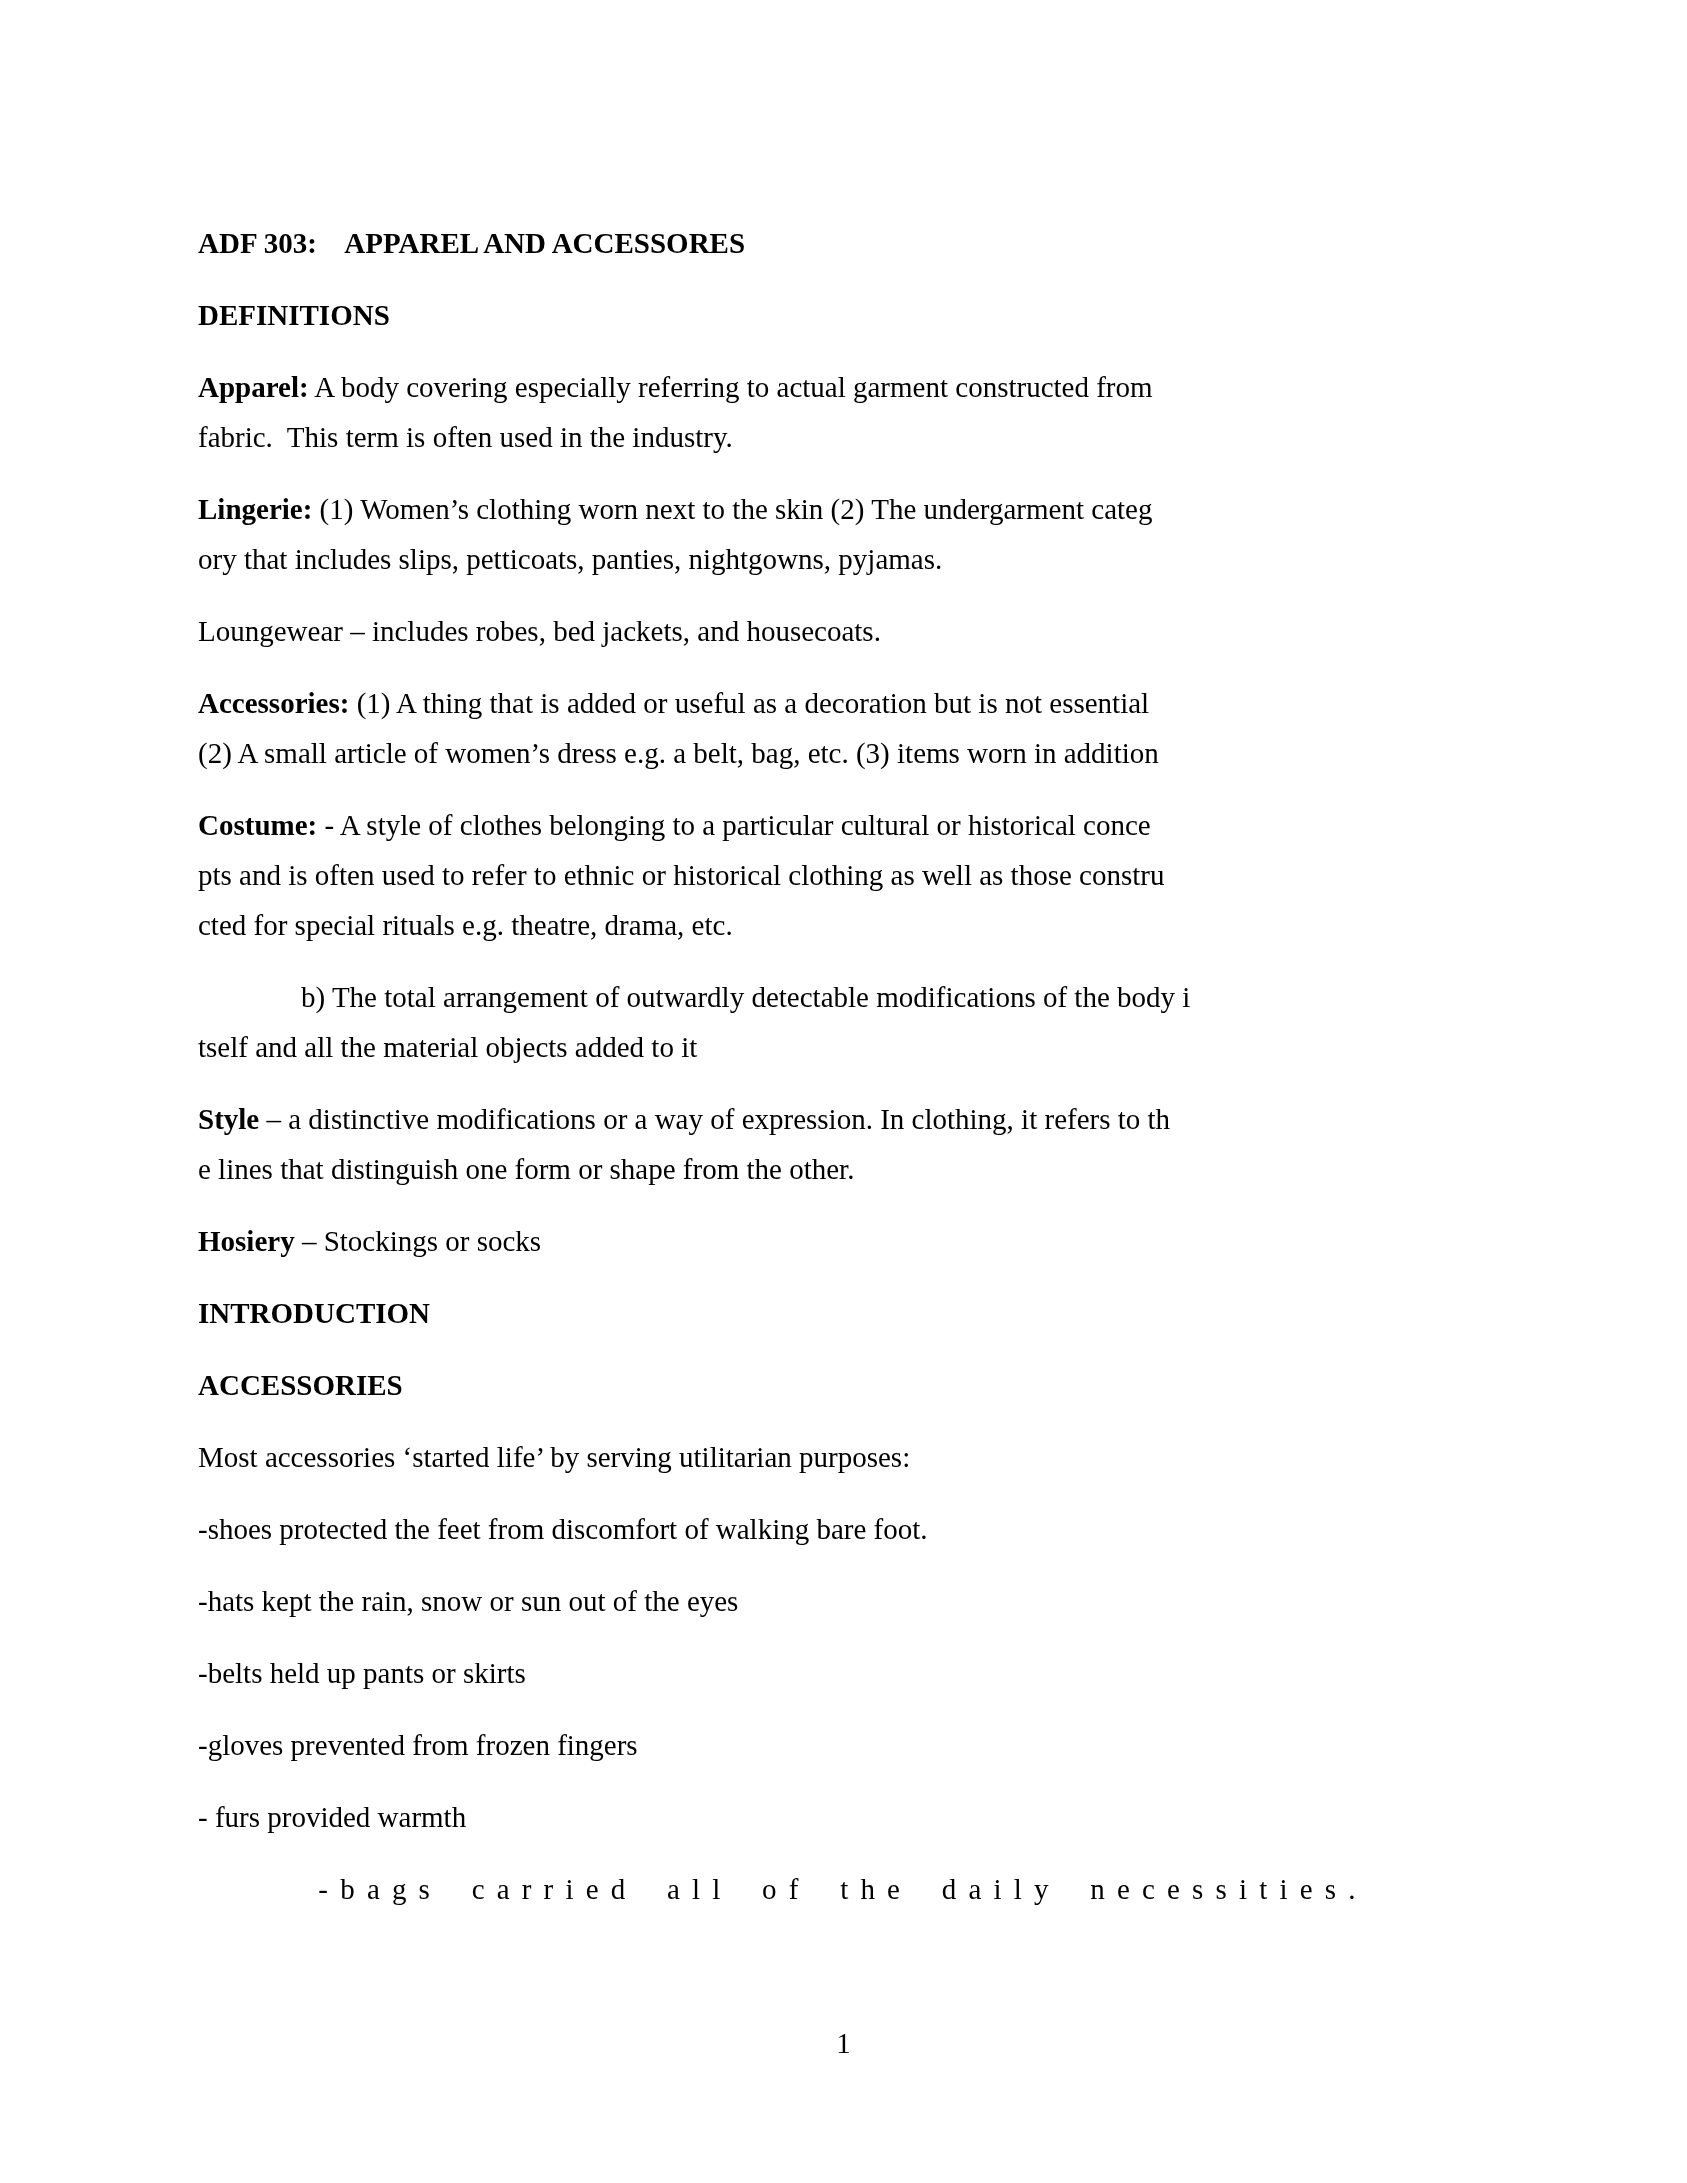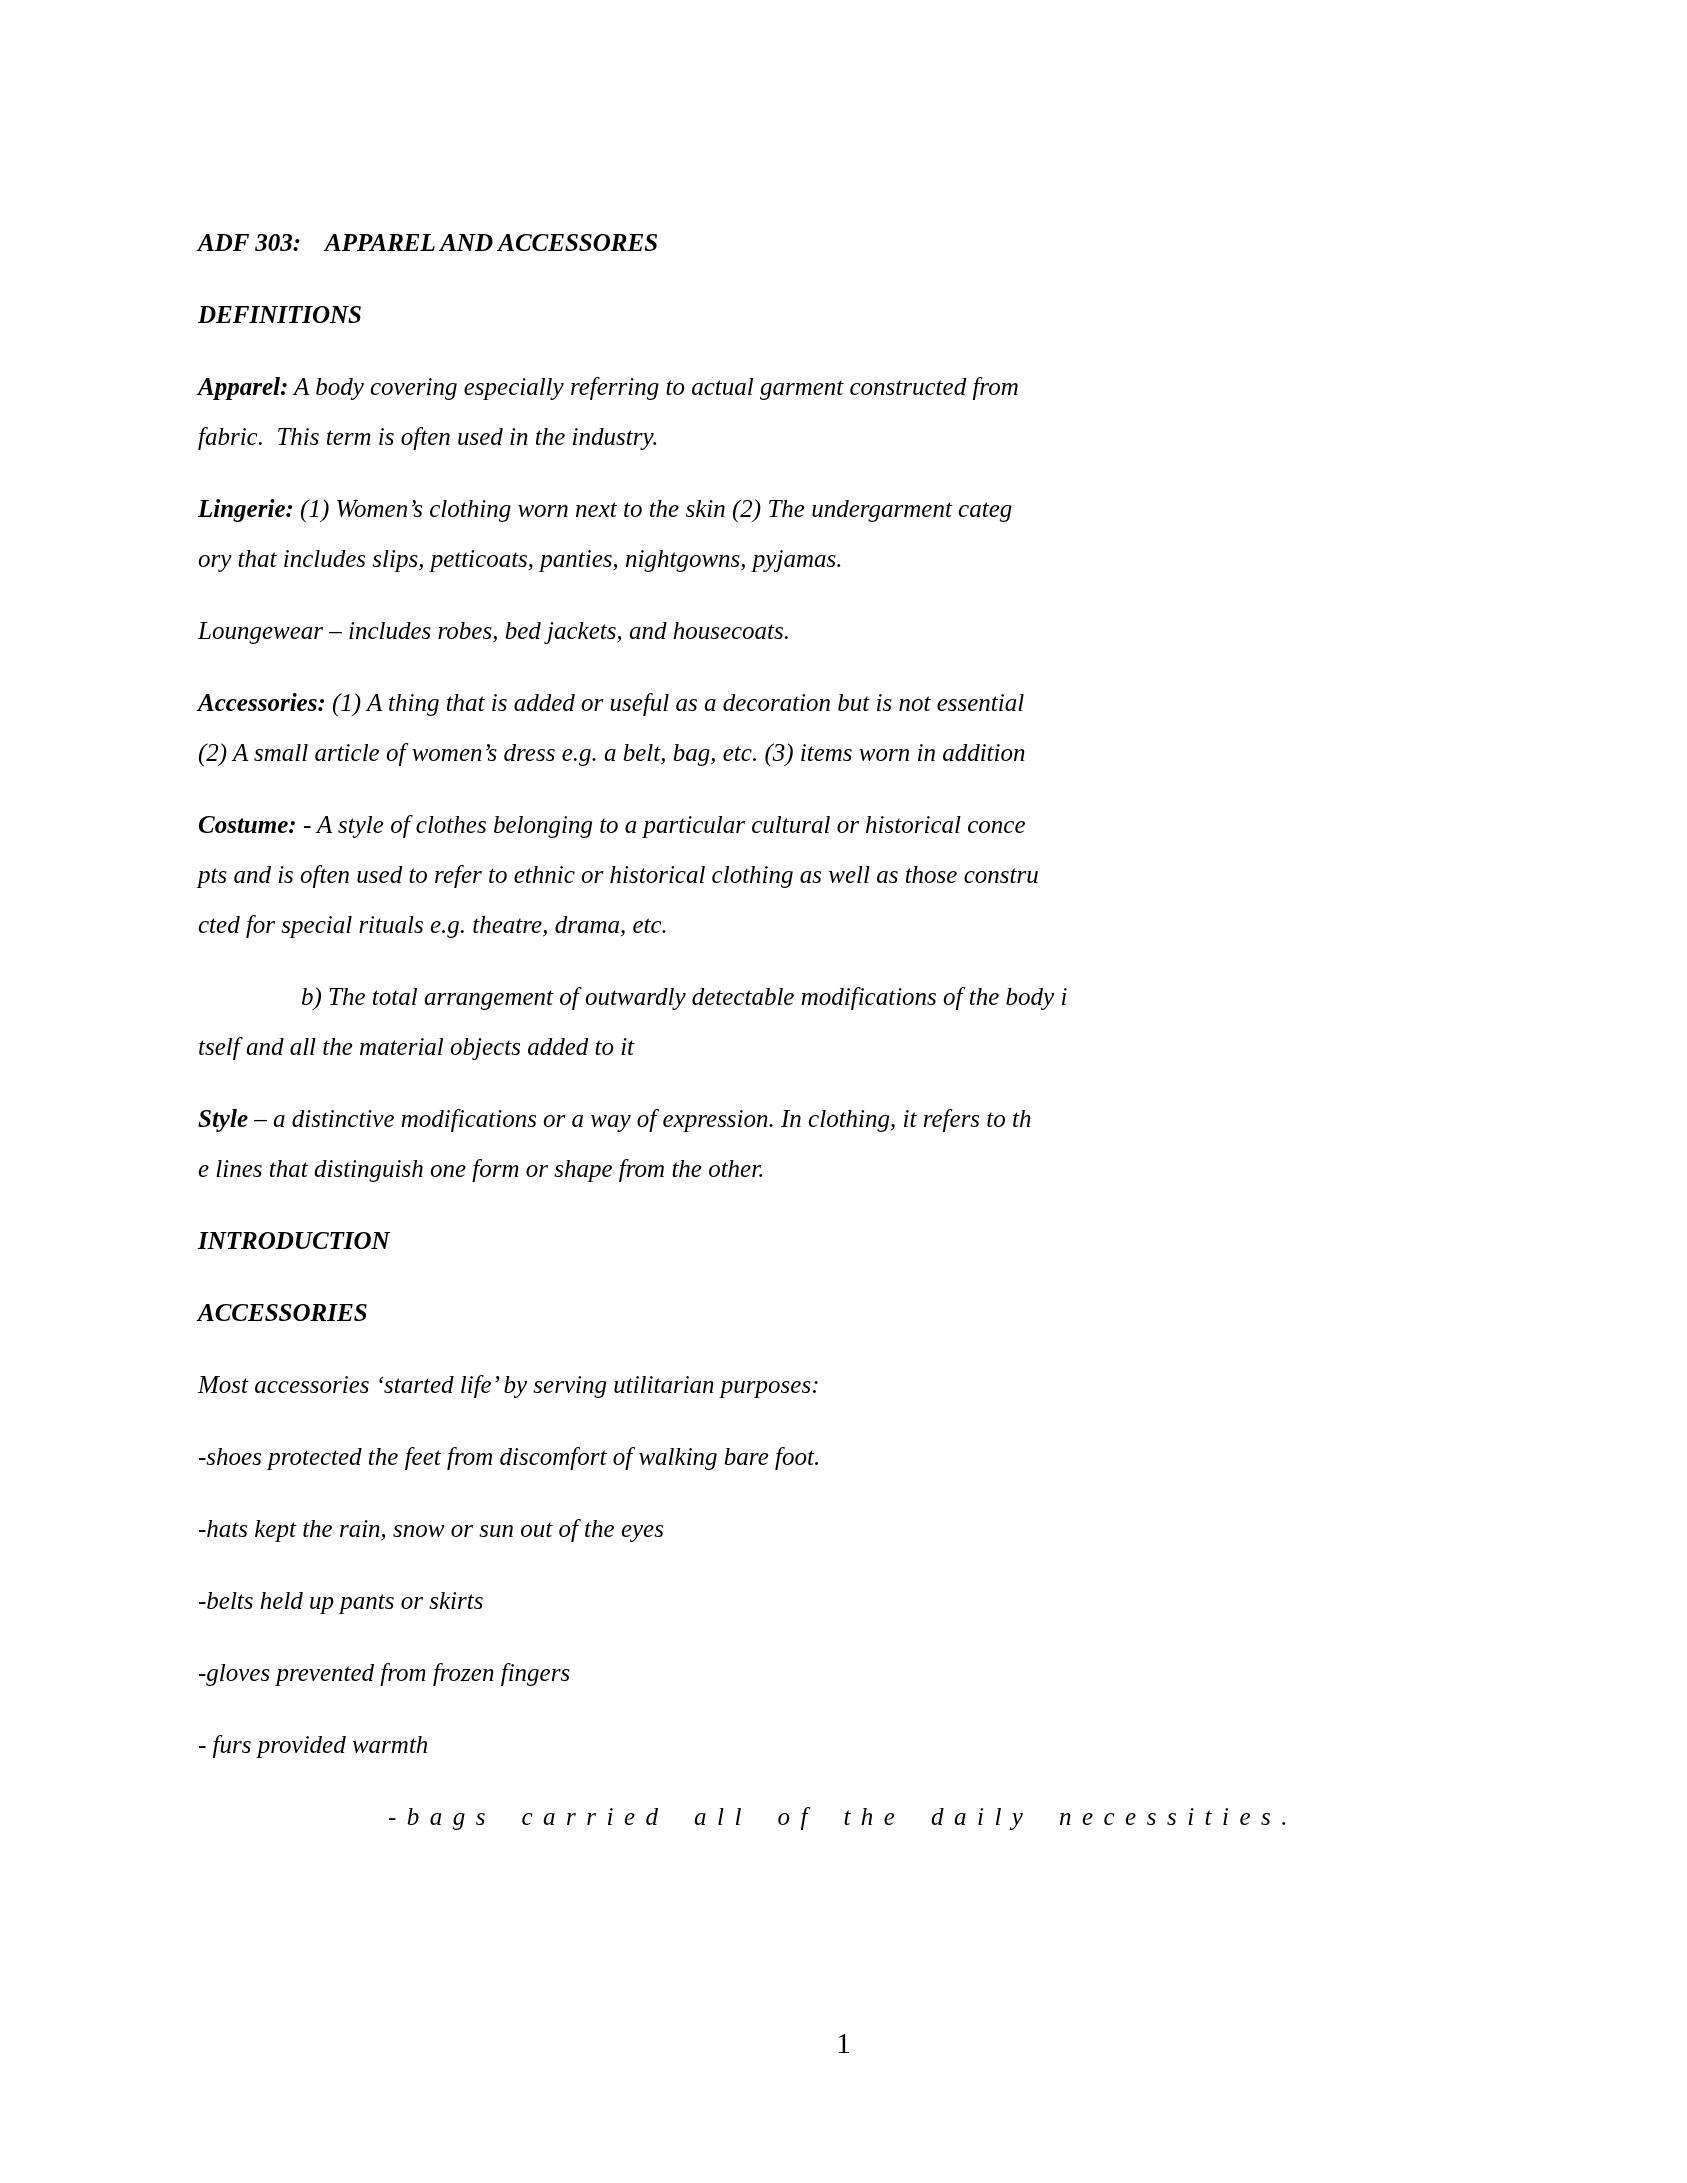"ADF 303: APPAREL AND ACCESSORES" .line { font-size: 25px -> 29px; font-style: italic -> none }
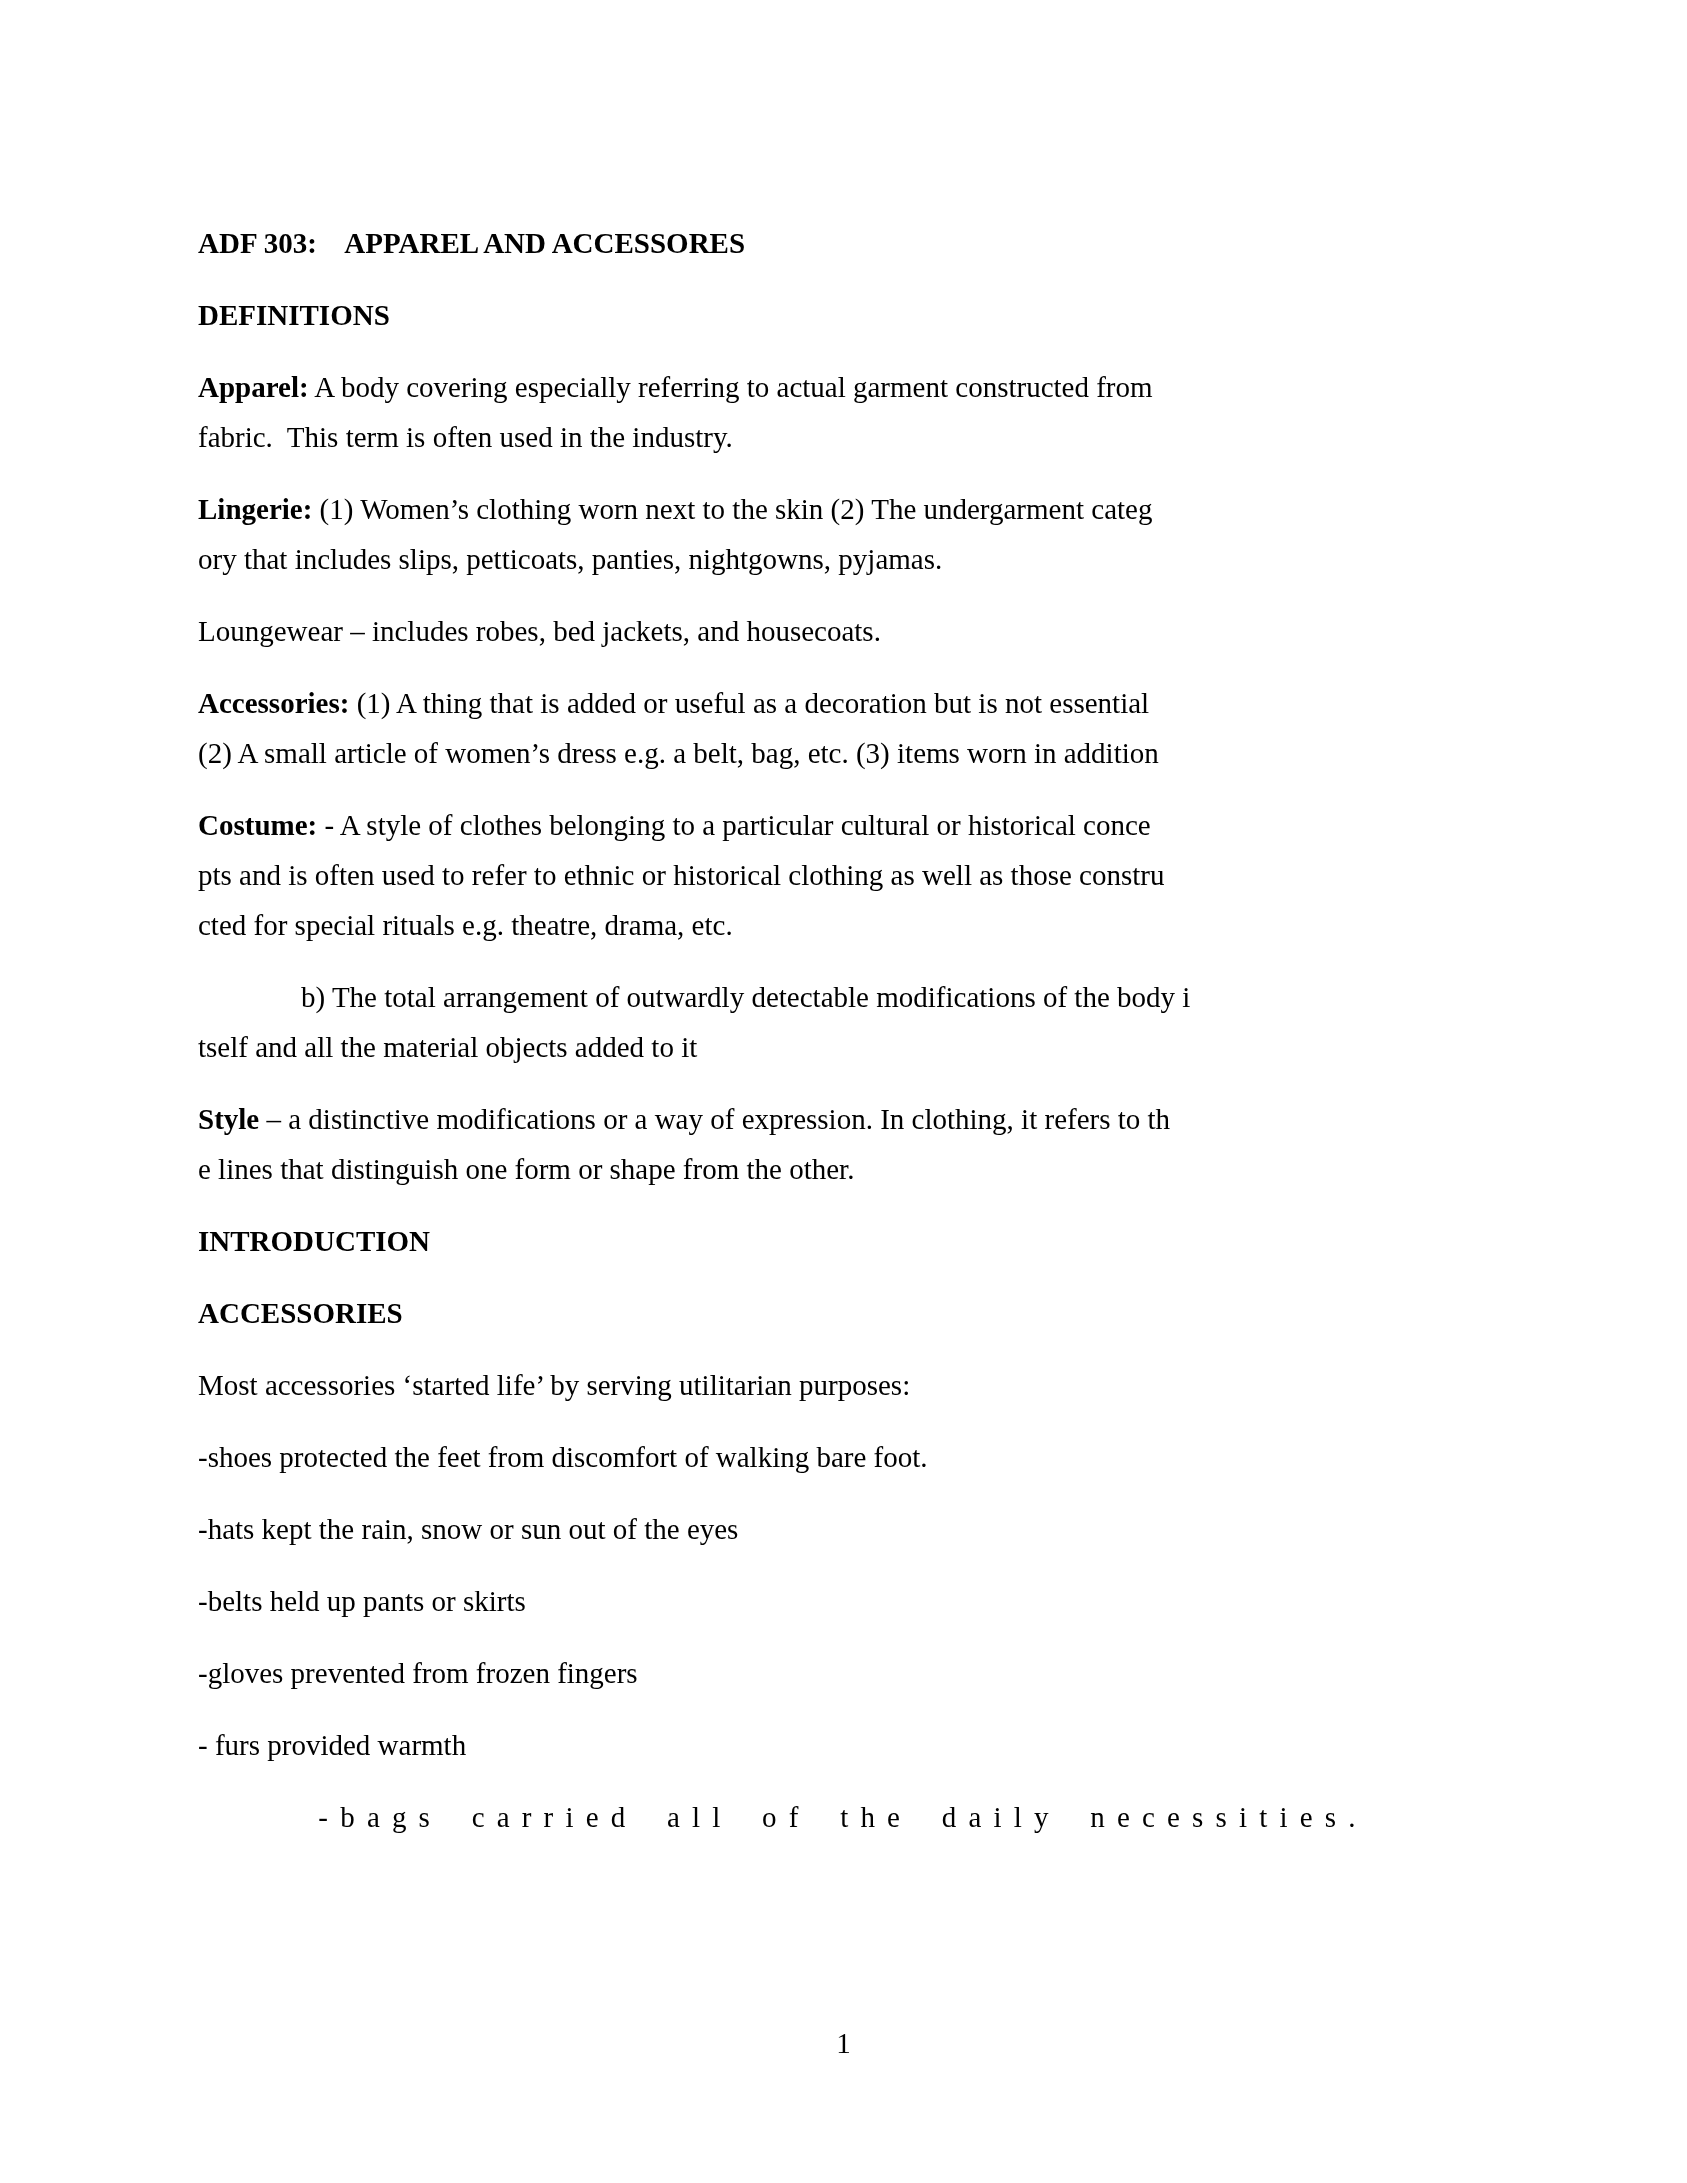"Hosiery – Stockings or socks" div.paragraph { html: none -> <div> <div><span>Hosiery</span><span> – Stockings or socks</span></div> </div> }
